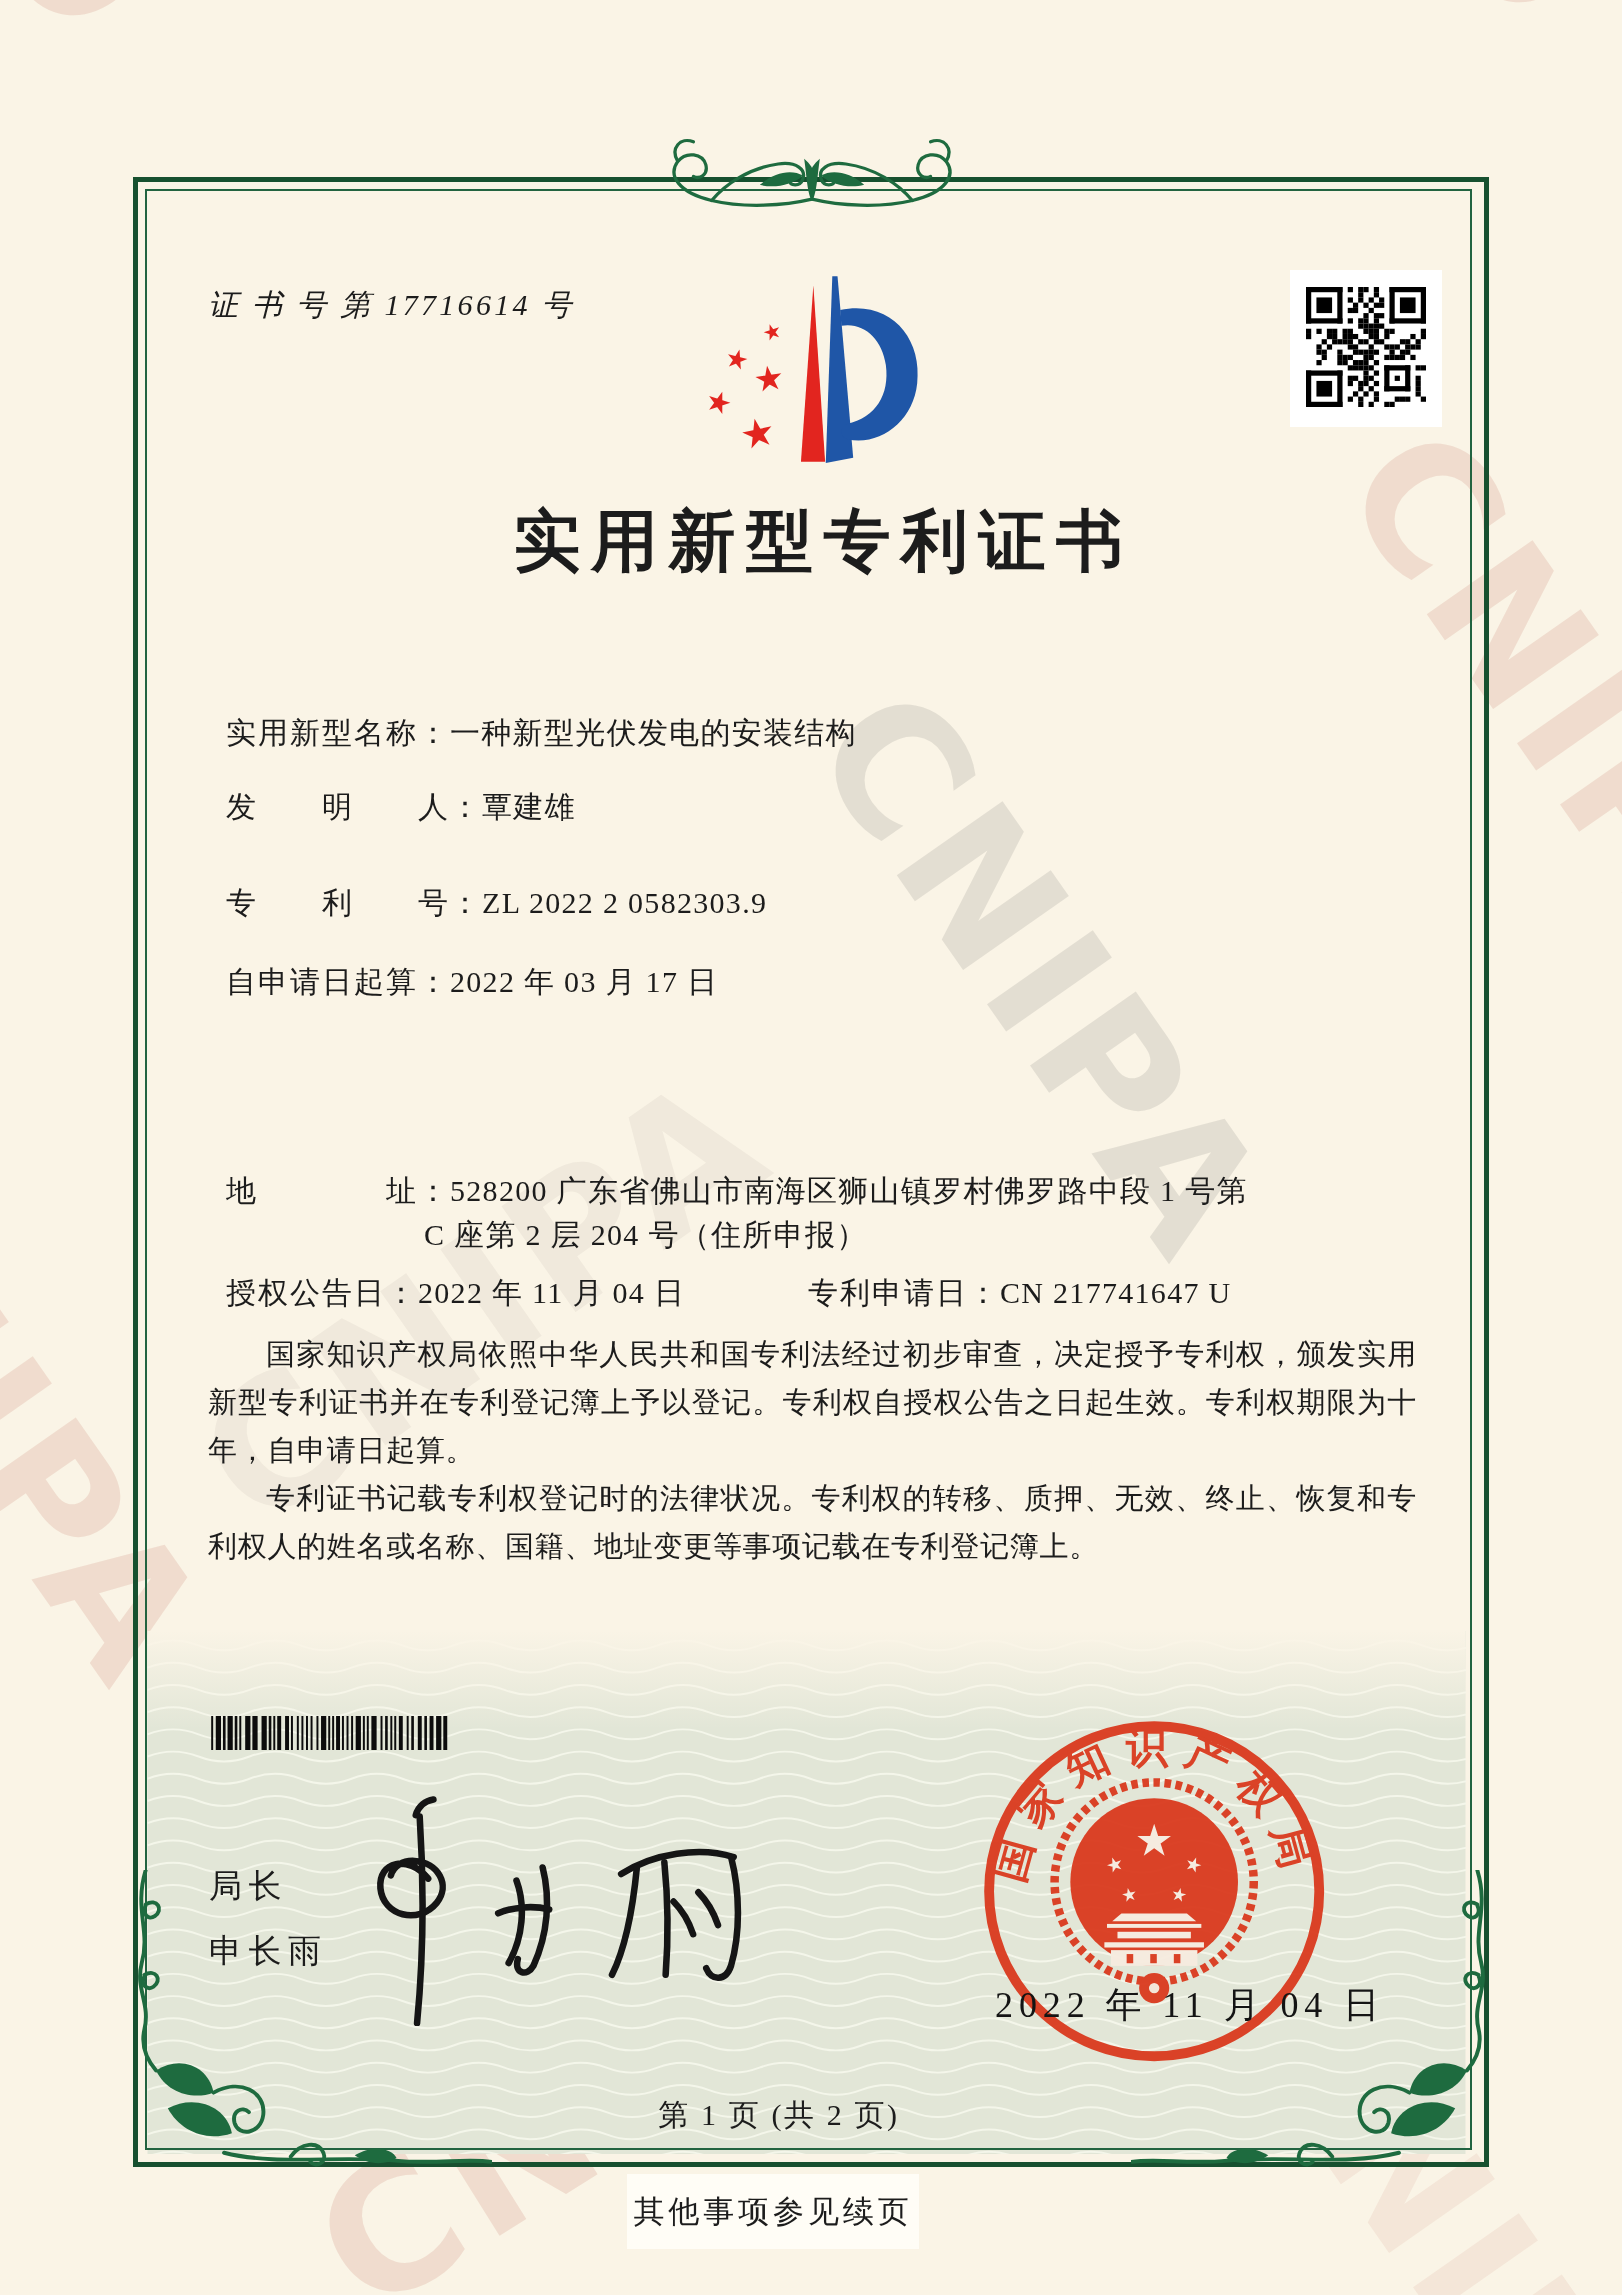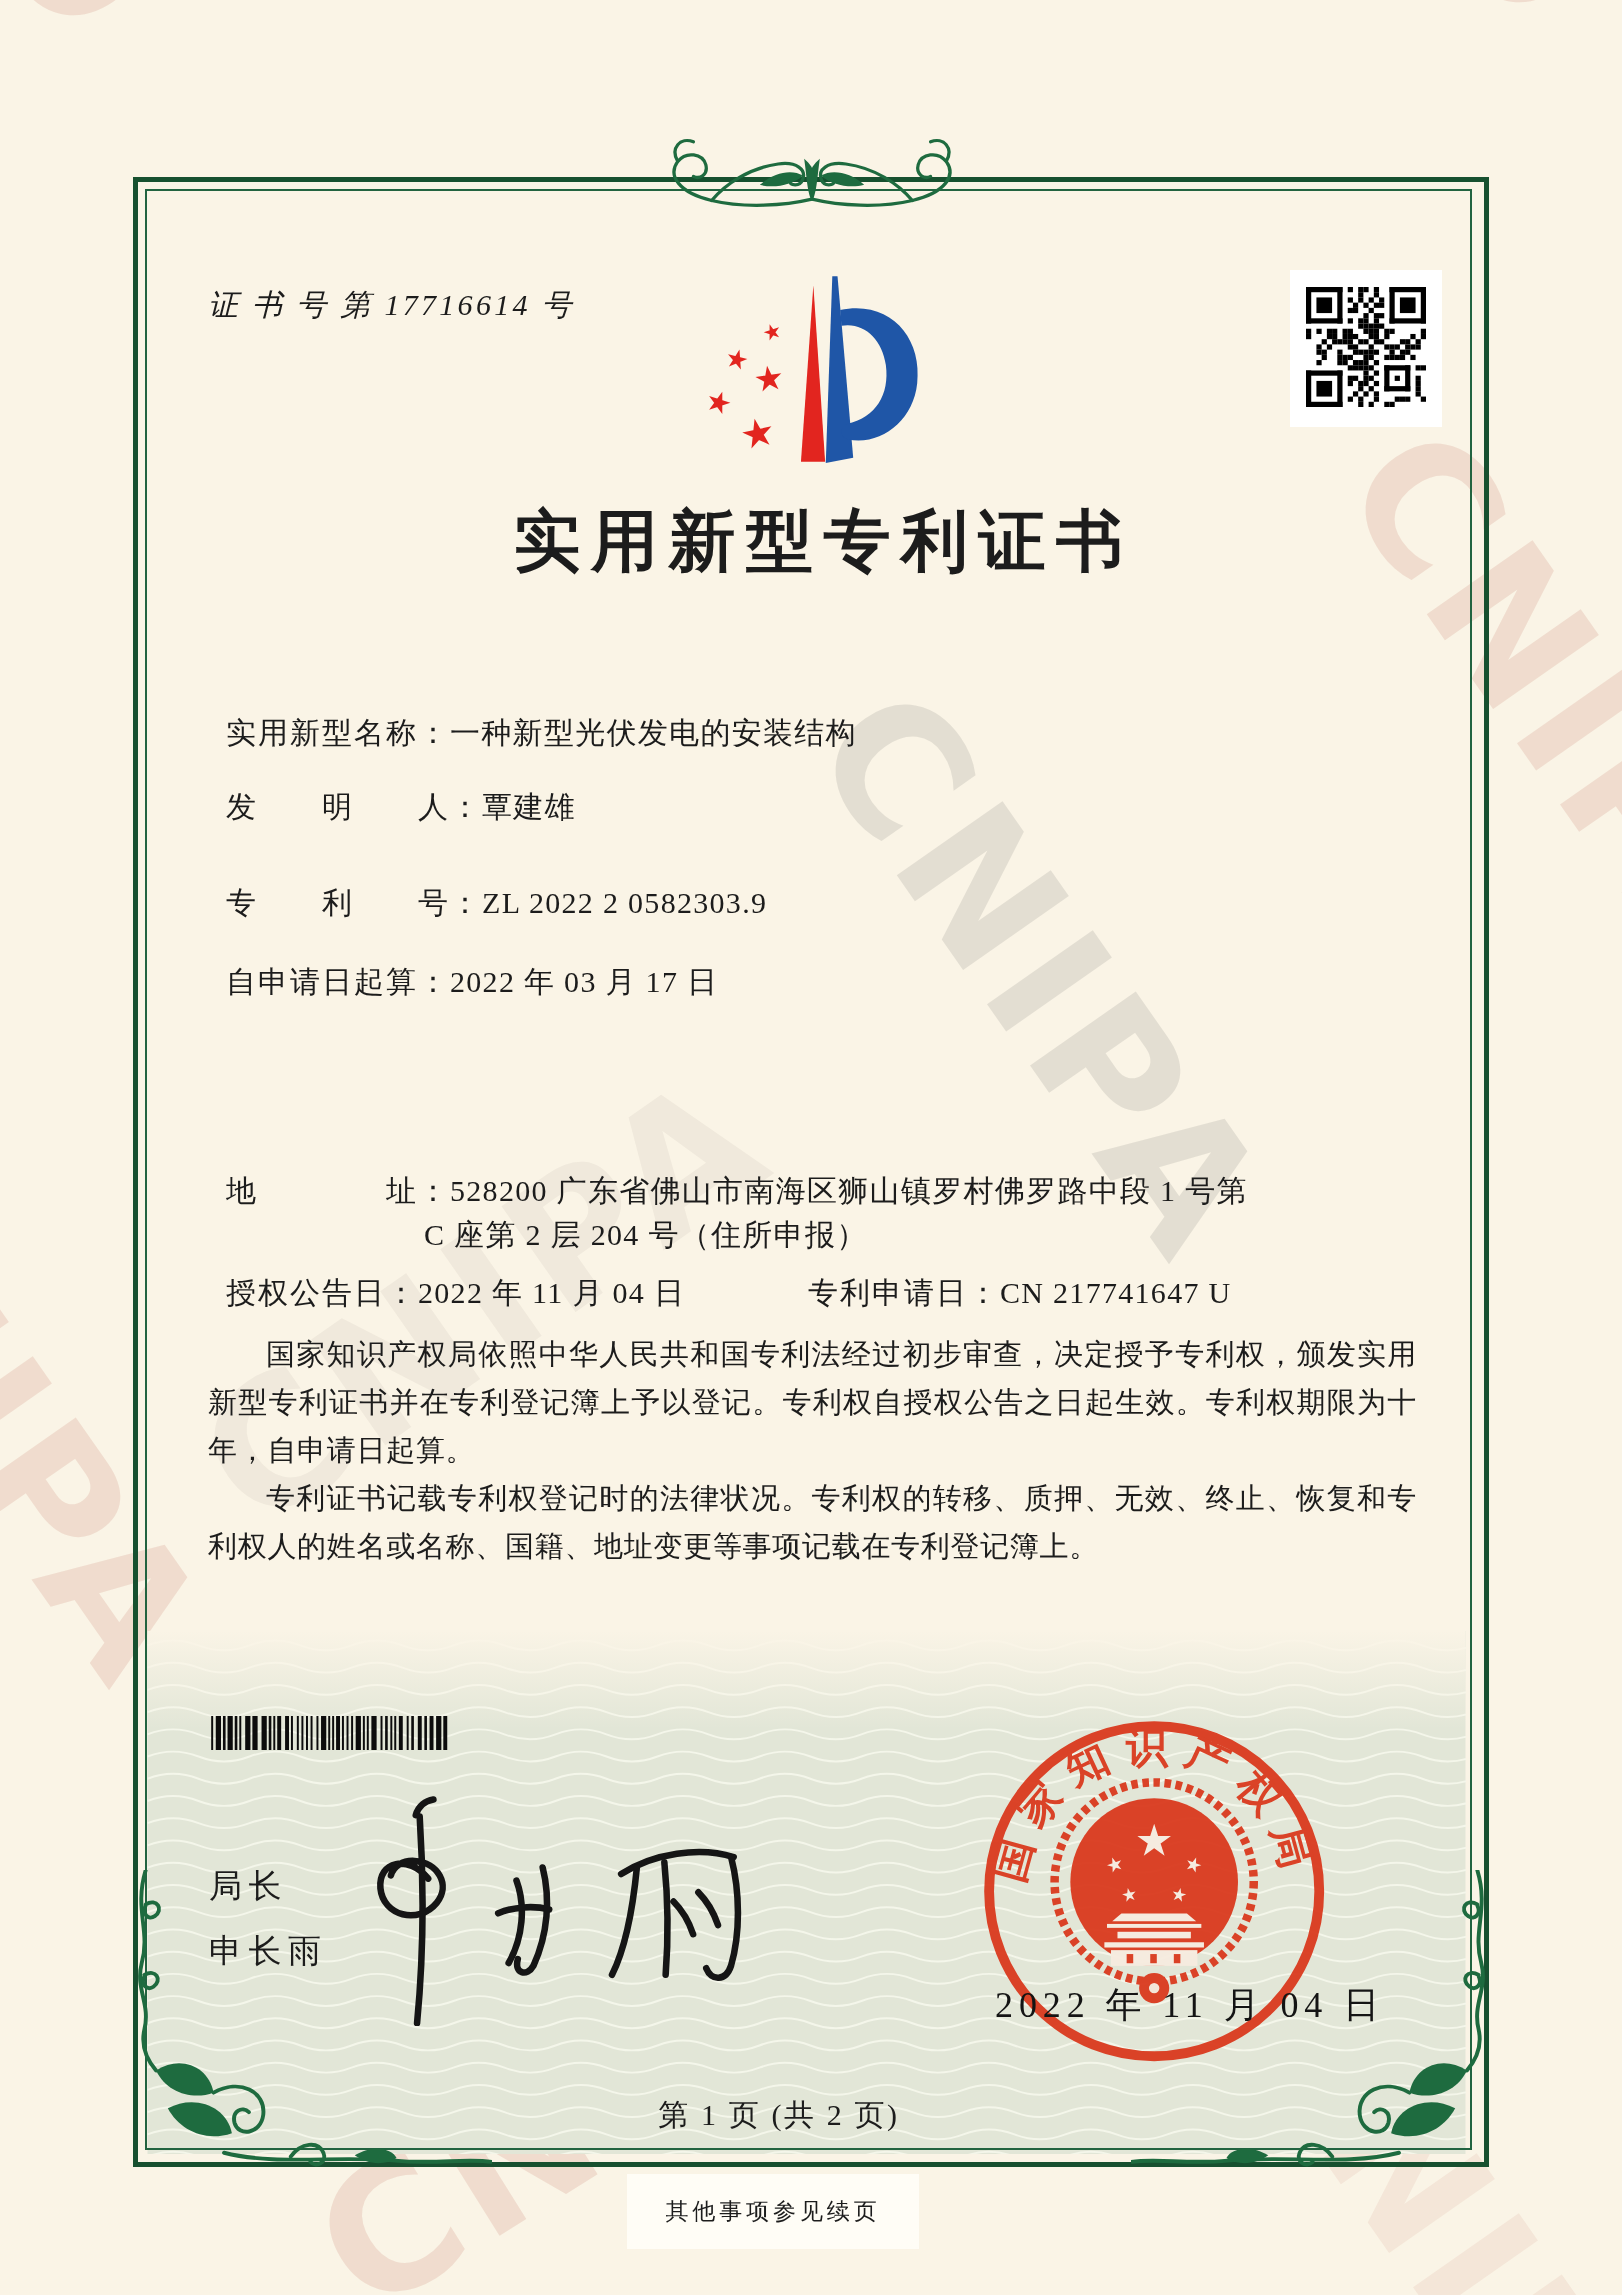"其他事项参见续页" #cont-label { font-size: 23px -> 31px }
